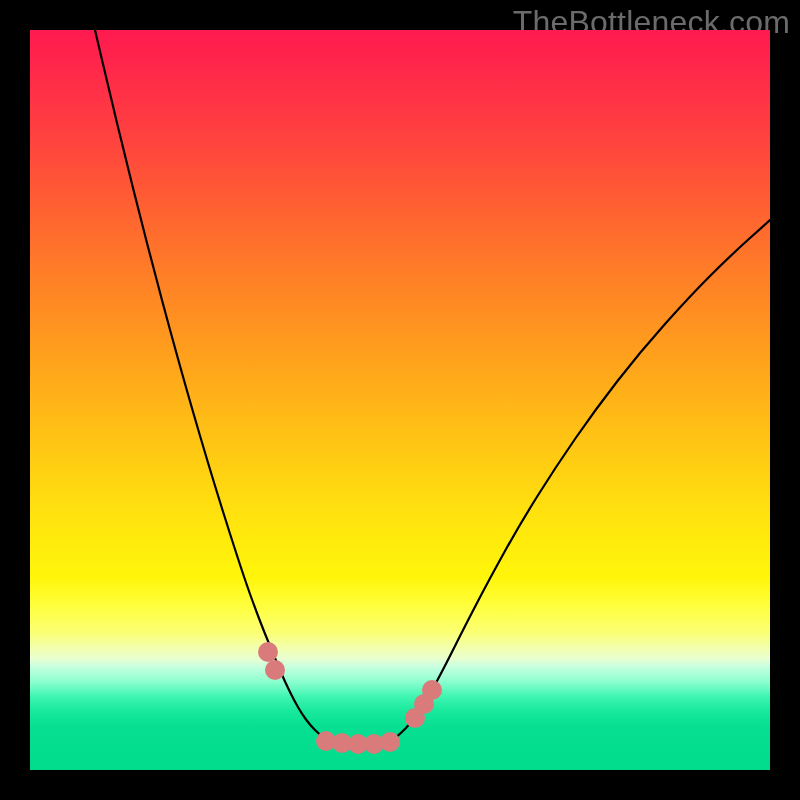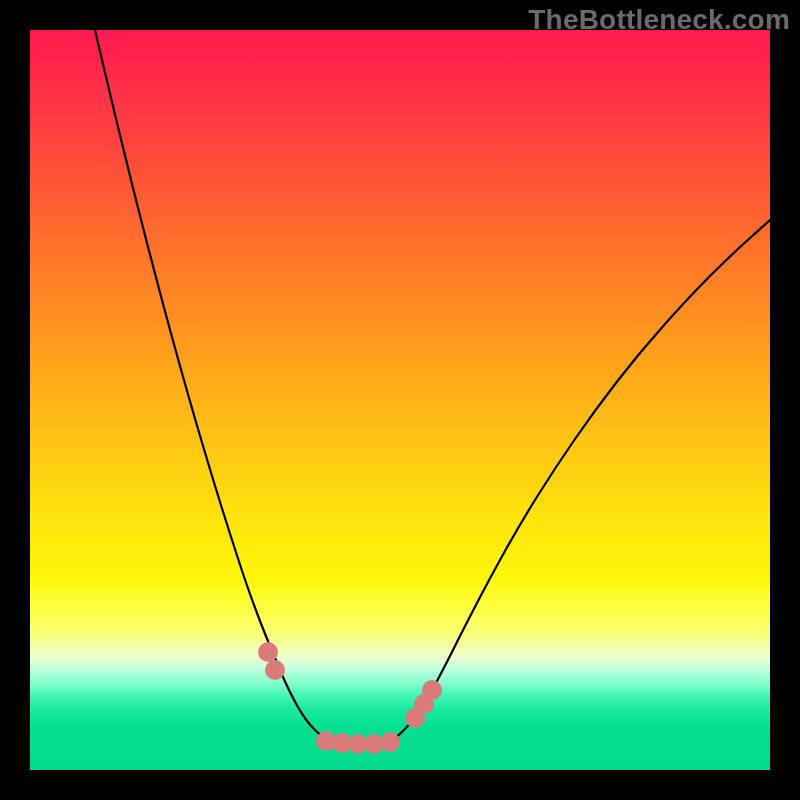"TheBottleneck.com" .watermark { font-size: 28px -> 32px; font-weight: 700 -> 400 }
